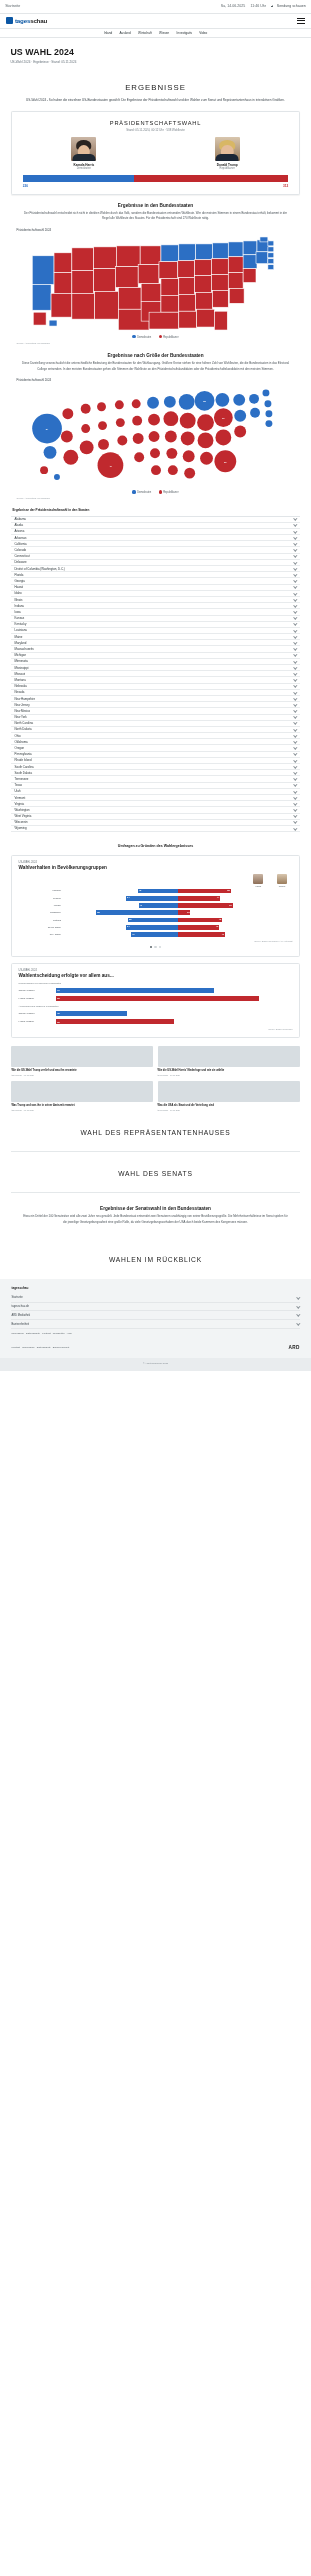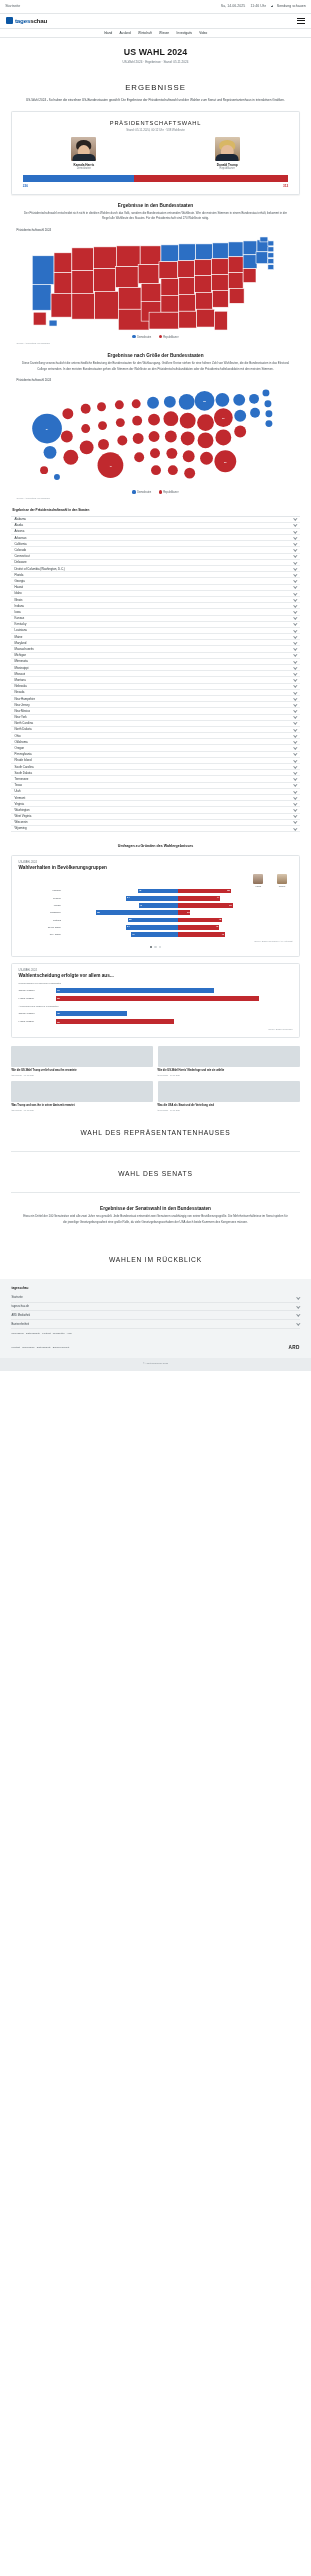"US WAHL 2024" .hero { text-align: center -> left }
